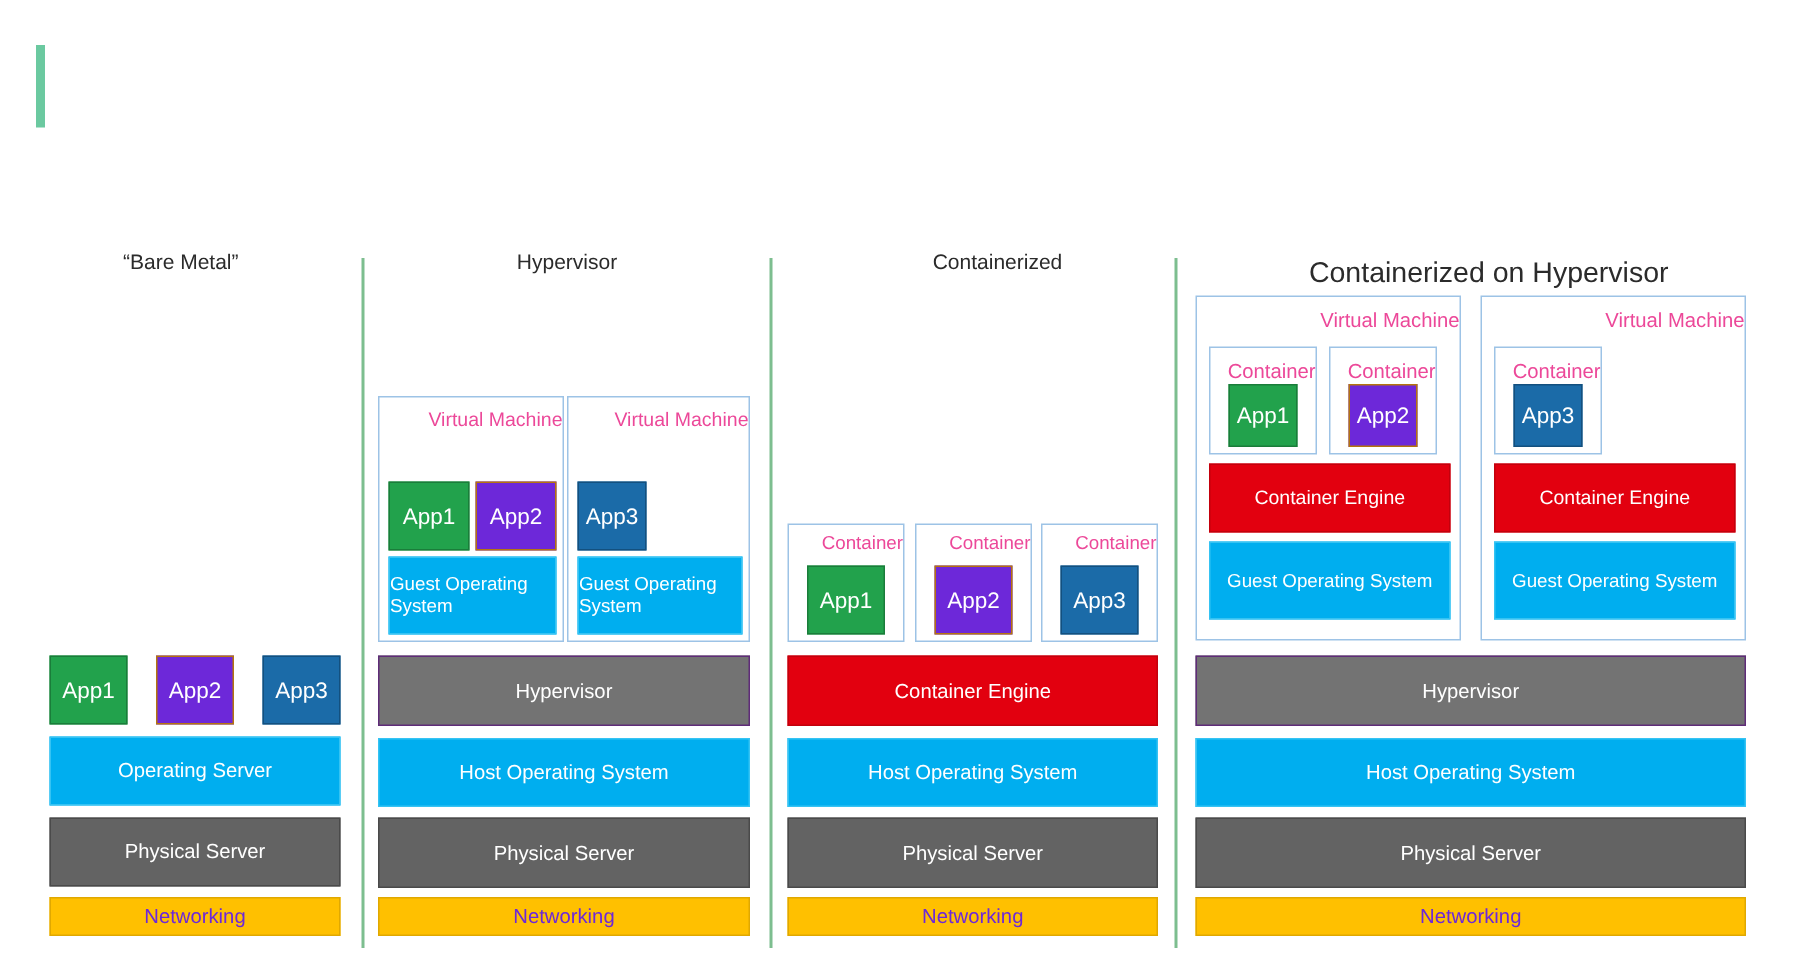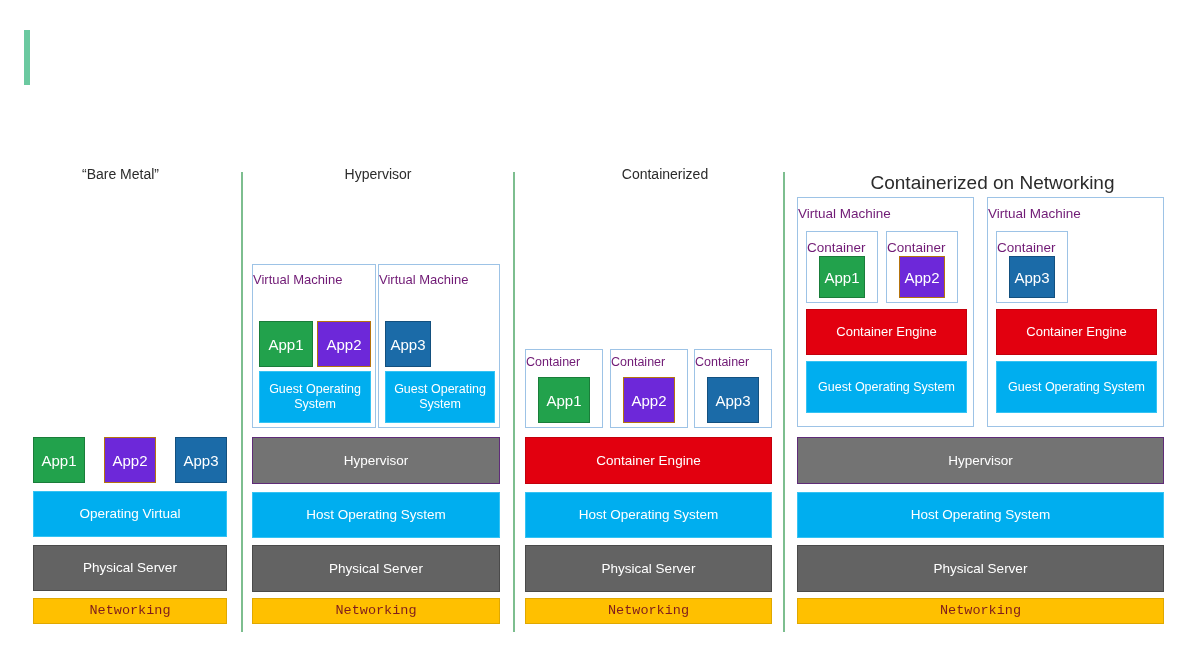"Containerized on Networking" div.col-header { text: Networking -> Hypervisor }
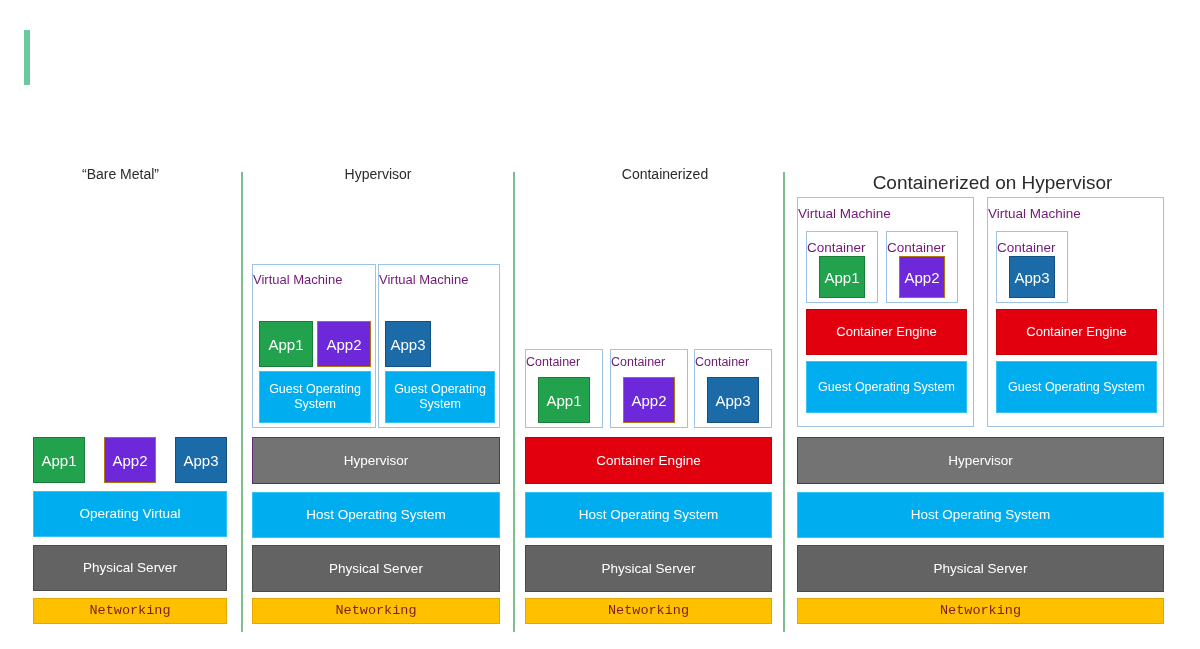"Virtual Machine" .box-label { color: #701a75 -> #ec4899; text-align: left -> right }
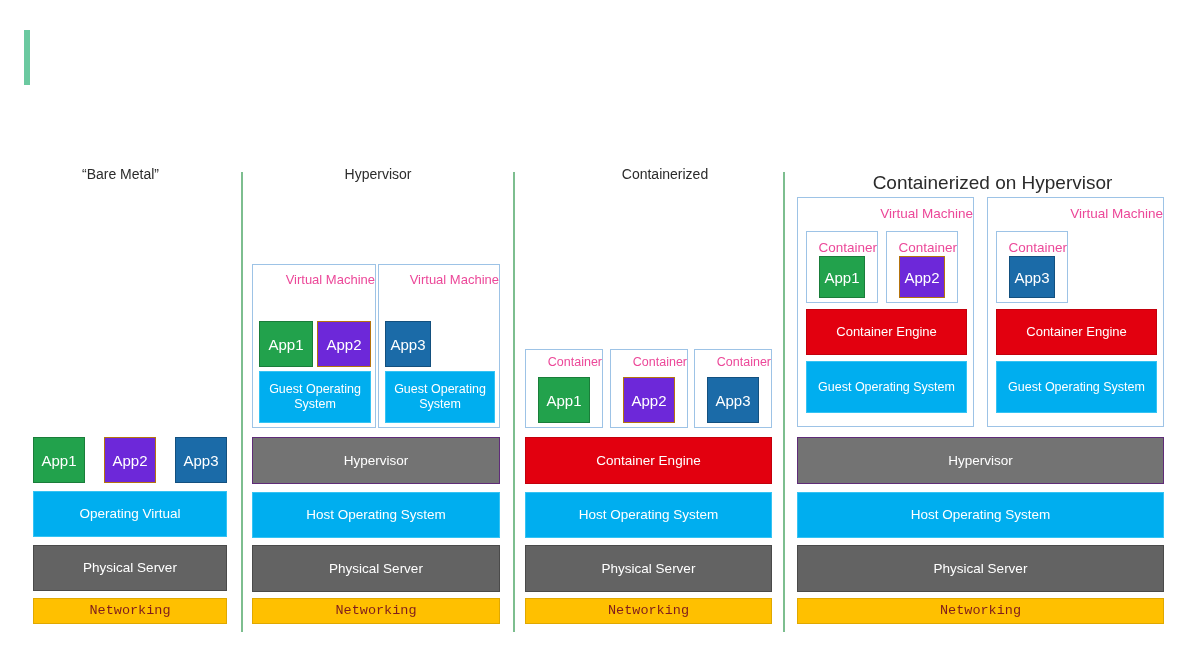"Container Engine" .bar { text-align: center -> none }
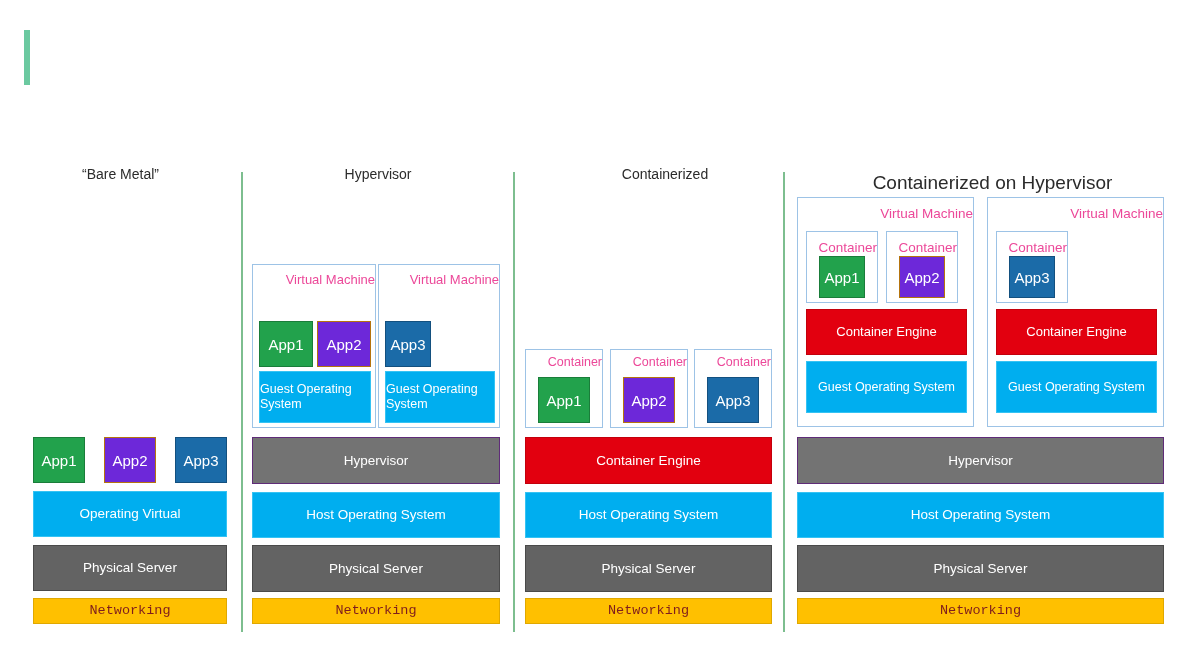"Operating Virtual" div.bar { text: Virtual -> Server }
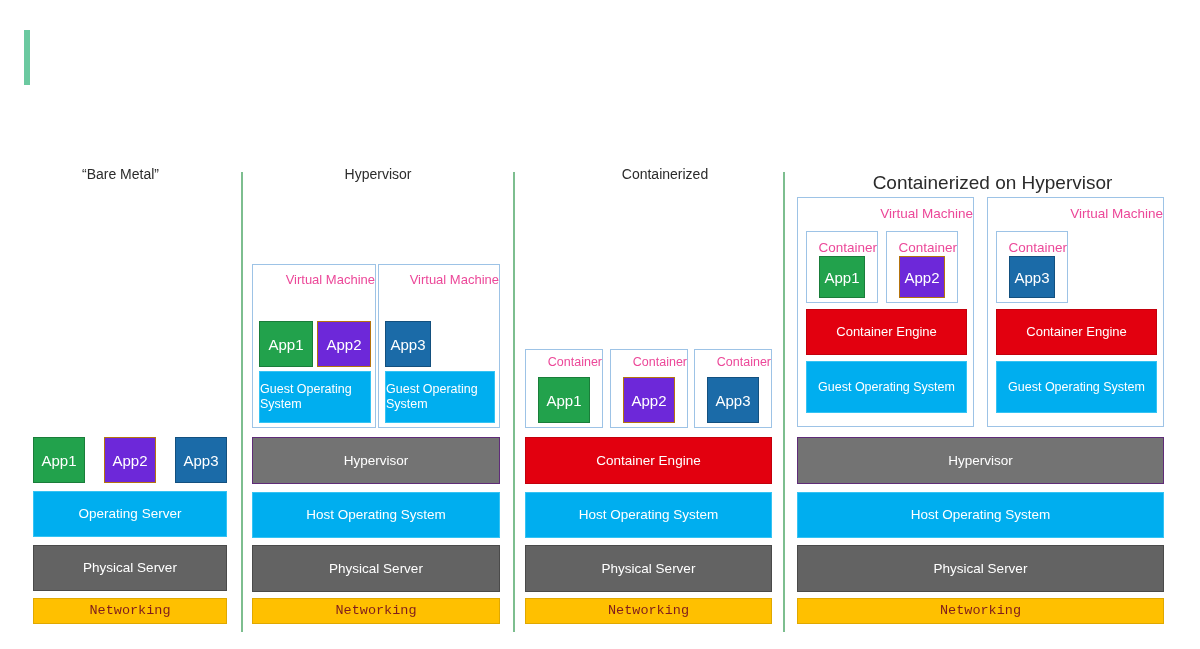"Networking" .bar.network { color: #7f1d1d -> #6d28d9; font-family: Liberation Mono, monospace -> none }
